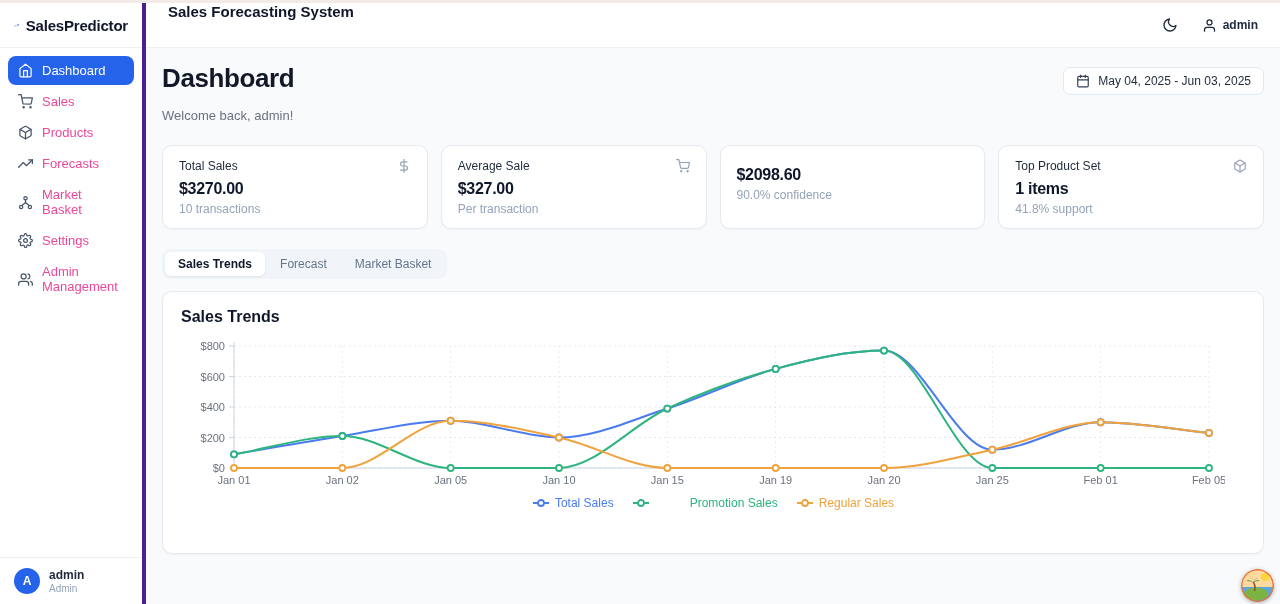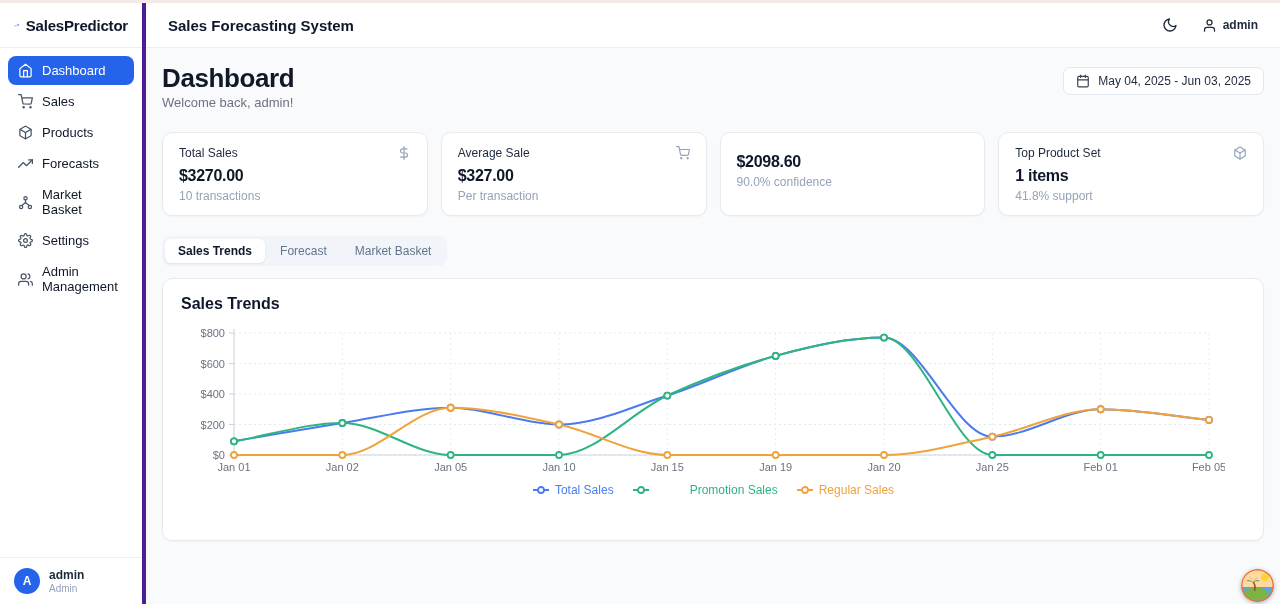"Sales Forecasting System" .topbar { align-items: center -> none }
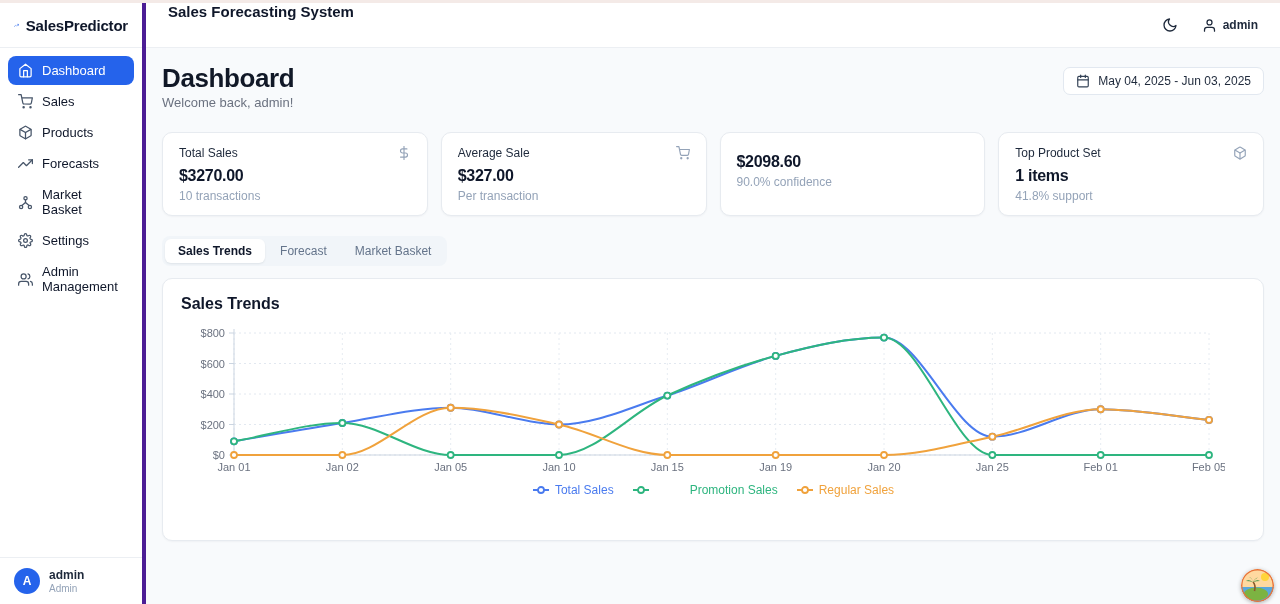"Sales" .nav-item { color: #0f172a -> #ec4899 }
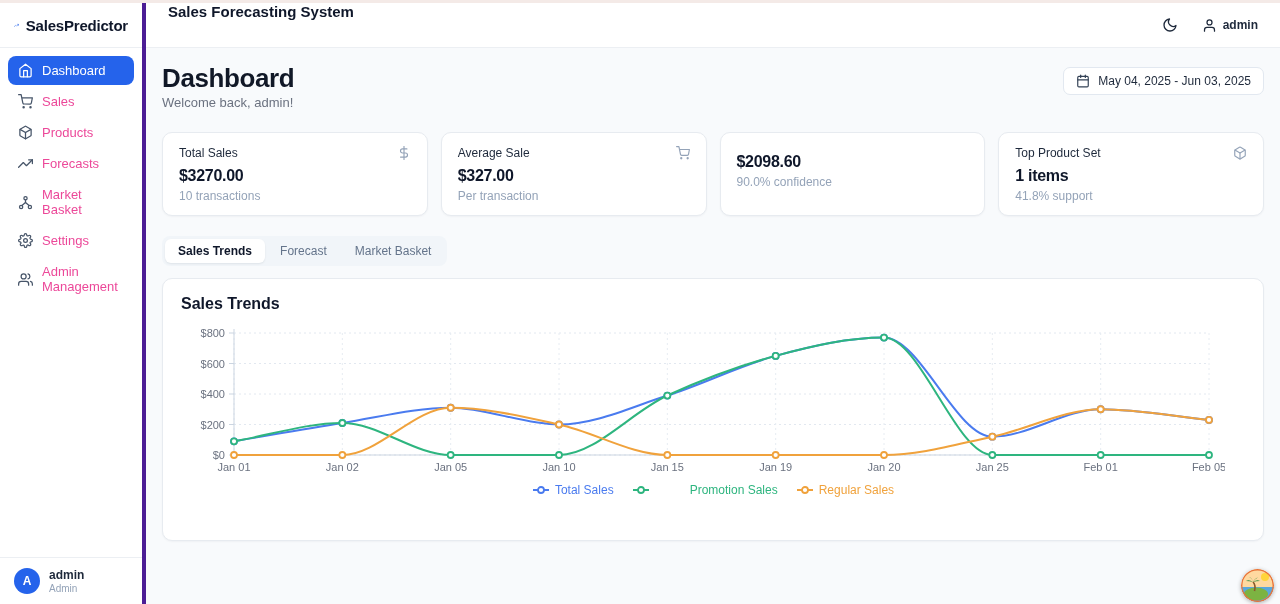"Welcome back, admin!" .page-subtitle { margin-top: 1px -> 14px }
